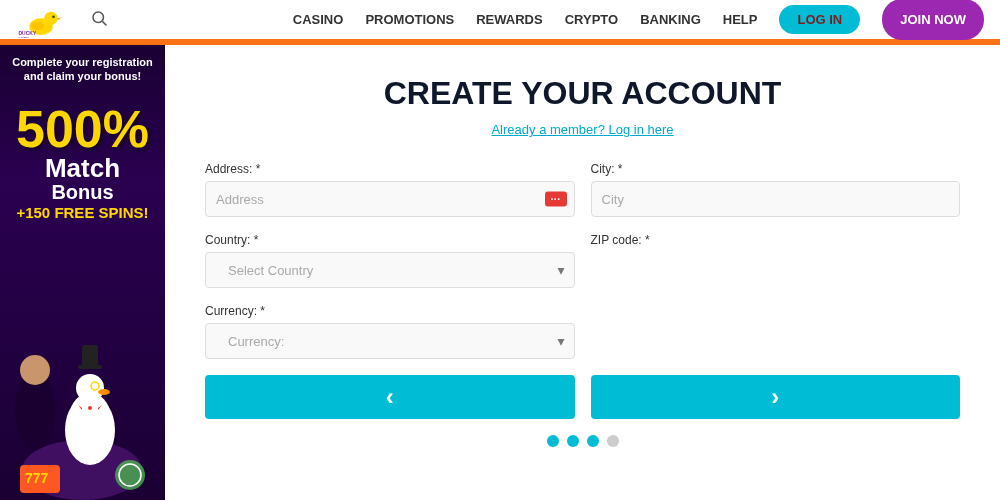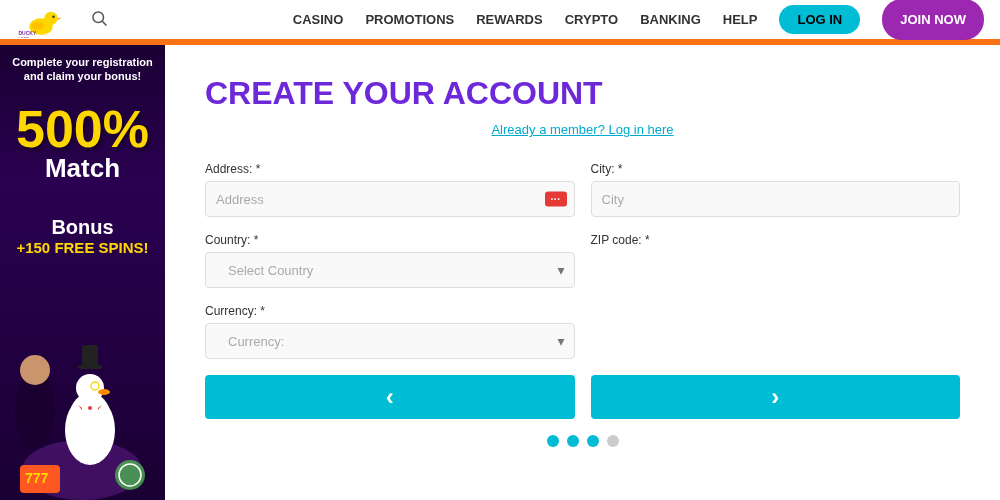"LOG IN" .btn-login { color: #000000 -> #7f1d1d }
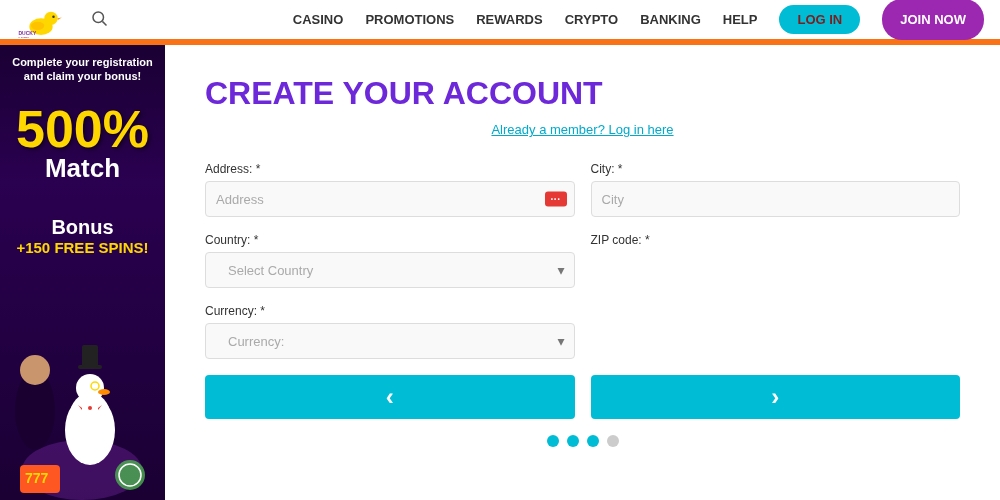"CREATE YOUR ACCOUNT" .page-title { color: #6d28d9 -> #0f172a; text-align: left -> center }
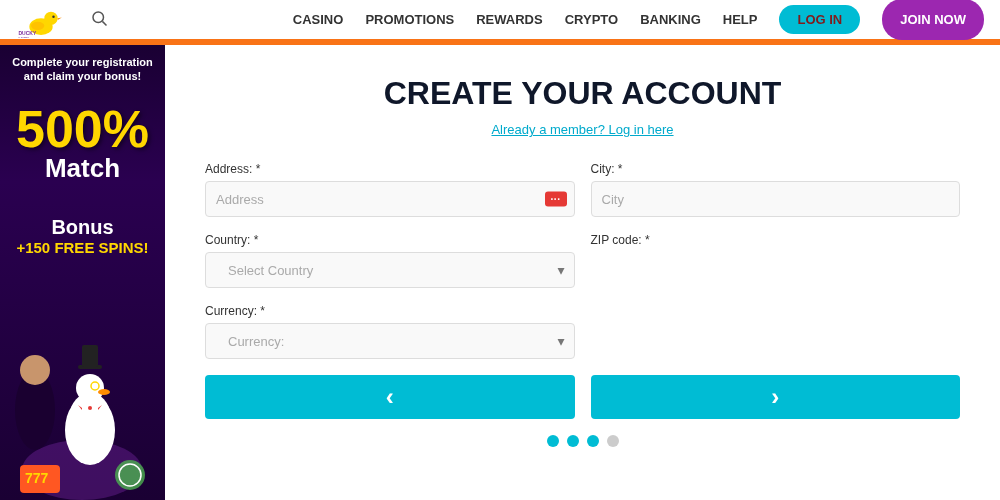"Bonus" .bonus-sub { margin-top: 35px -> none }
